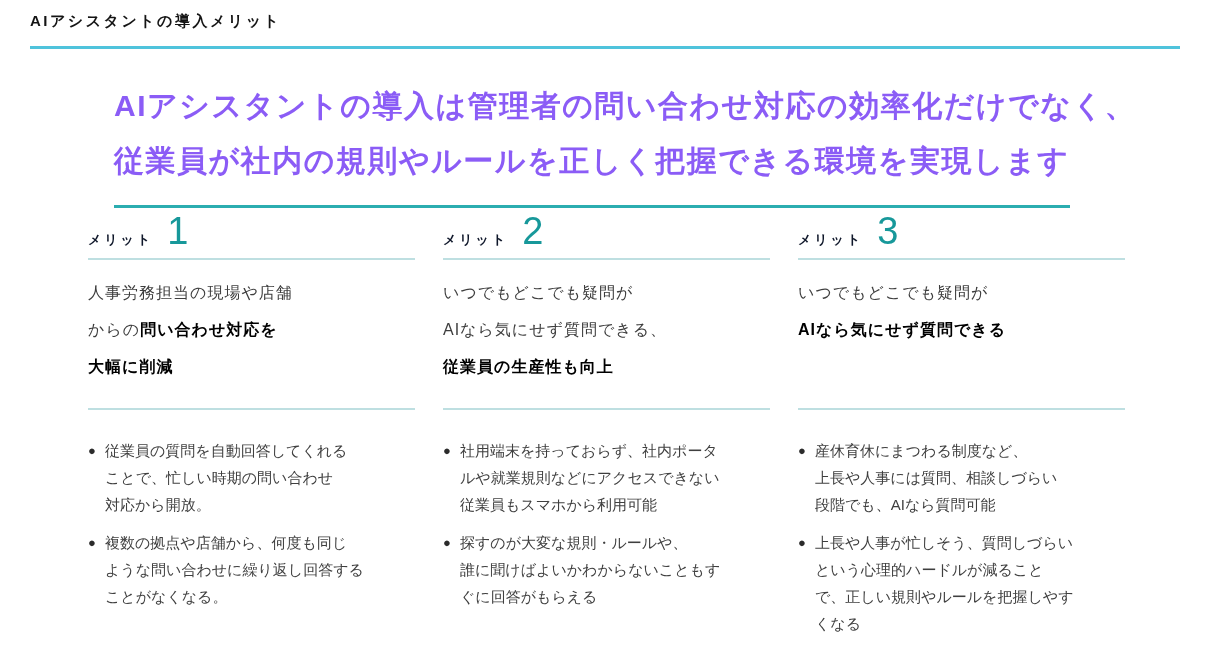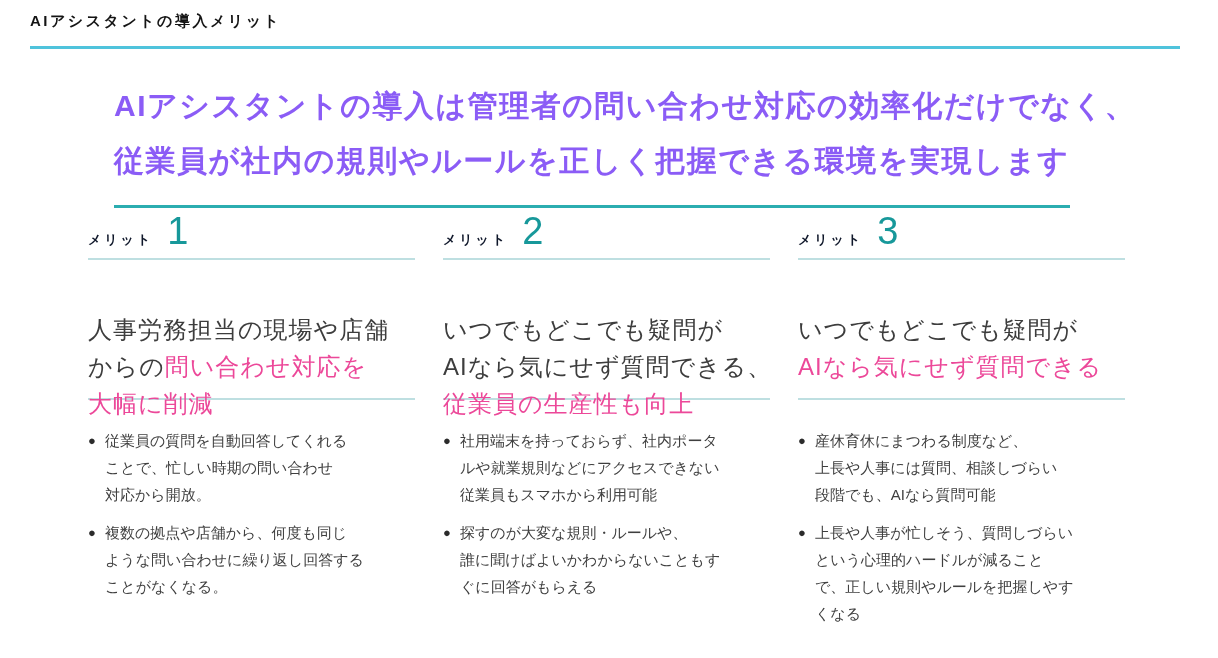"人事労務担当の現場や店舗" .subtitle { font-size: 24px -> 16px; height: 103px -> 150px; margin-top: 37px -> none }
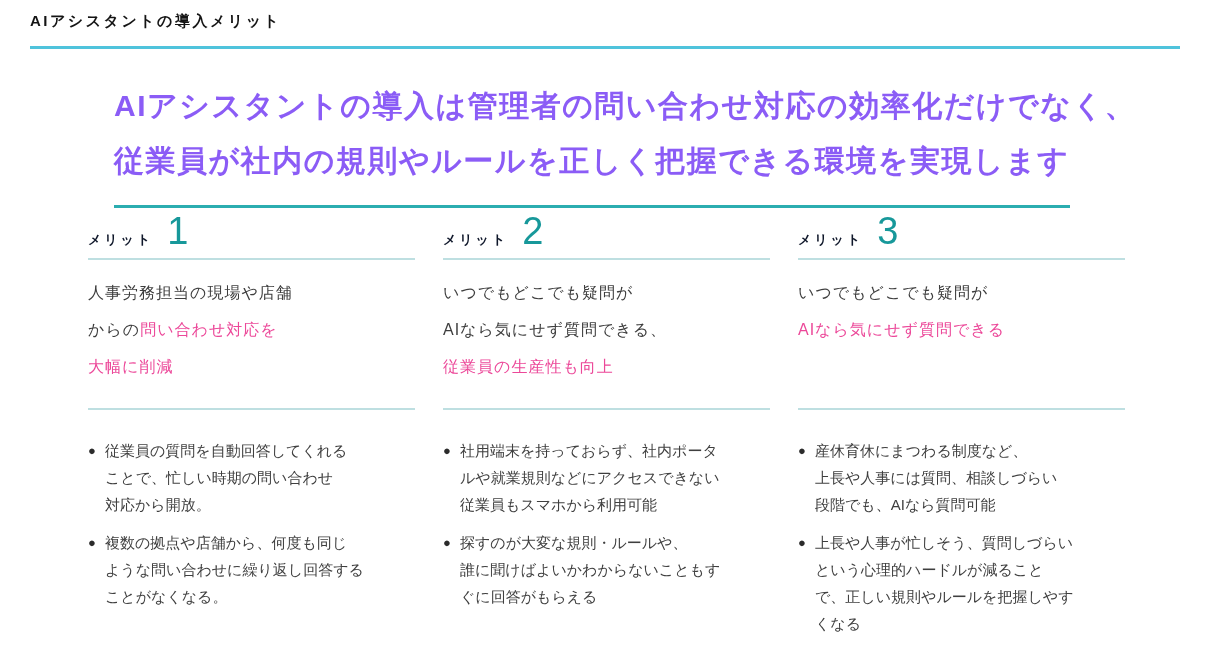"問い合わせ対応を" .subtitle .seg-bold { color: #ec4899 -> #000000; font-weight: normal -> bold }
